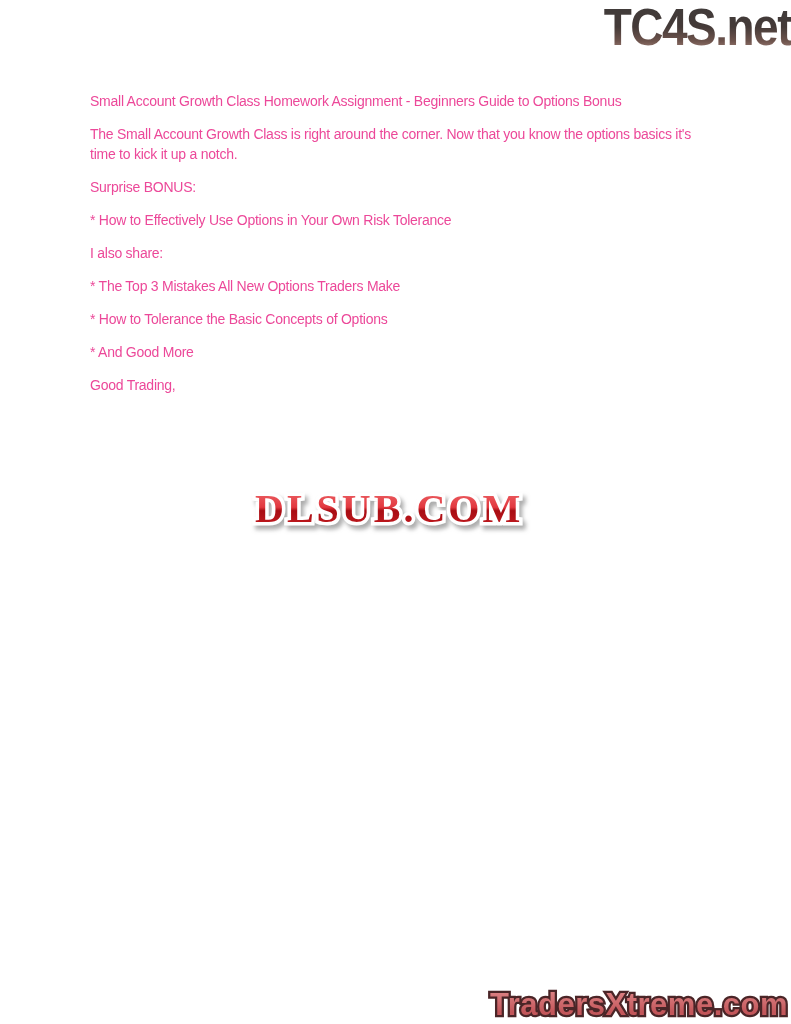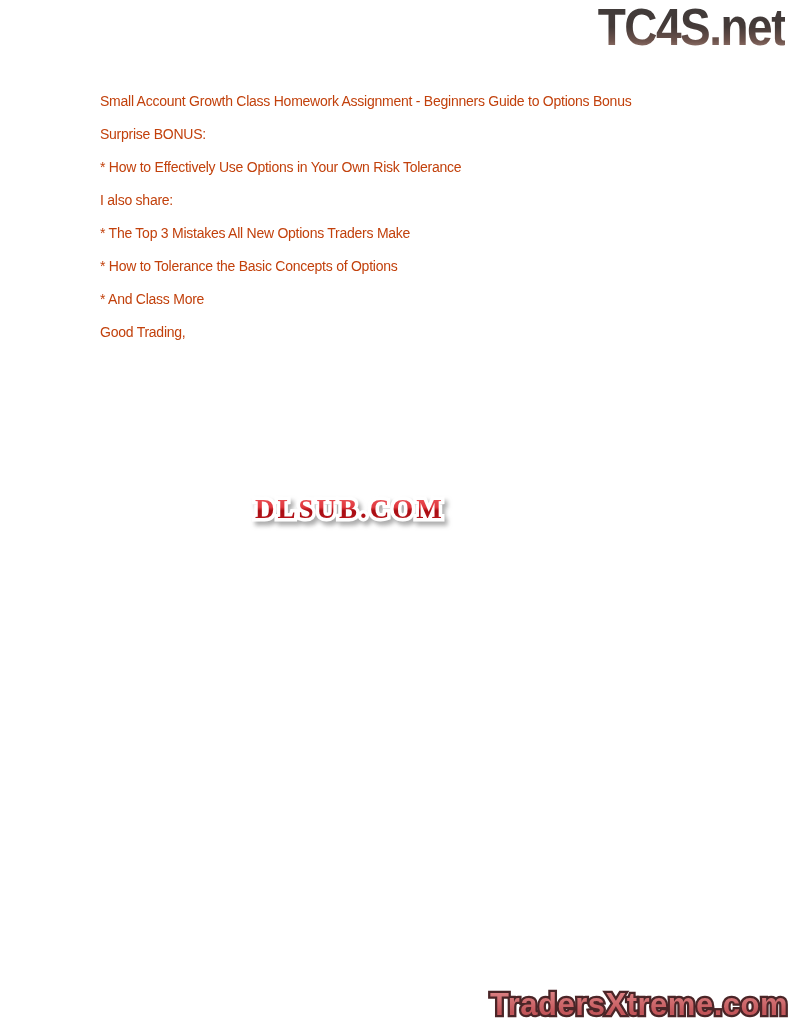"TC4S.net" .tc4s { right: 6px -> 0 }
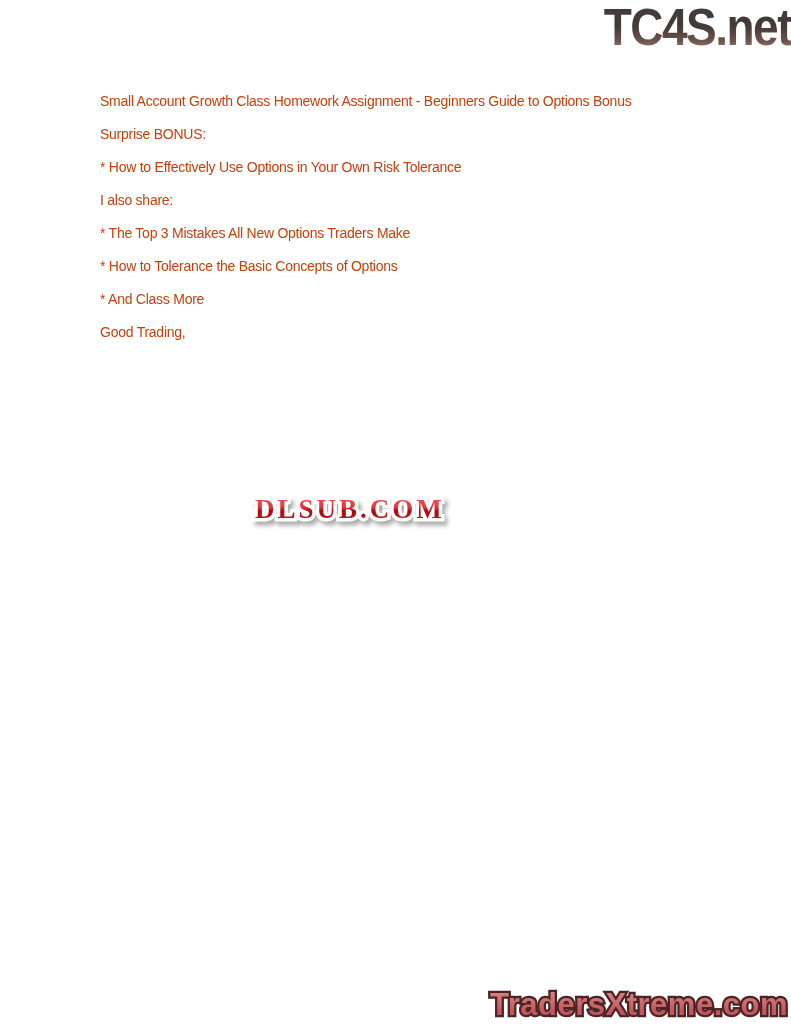"Small Account Growth Class Homework" .doc { color: #c2410c -> #ec4899; left: 100px -> 90px }
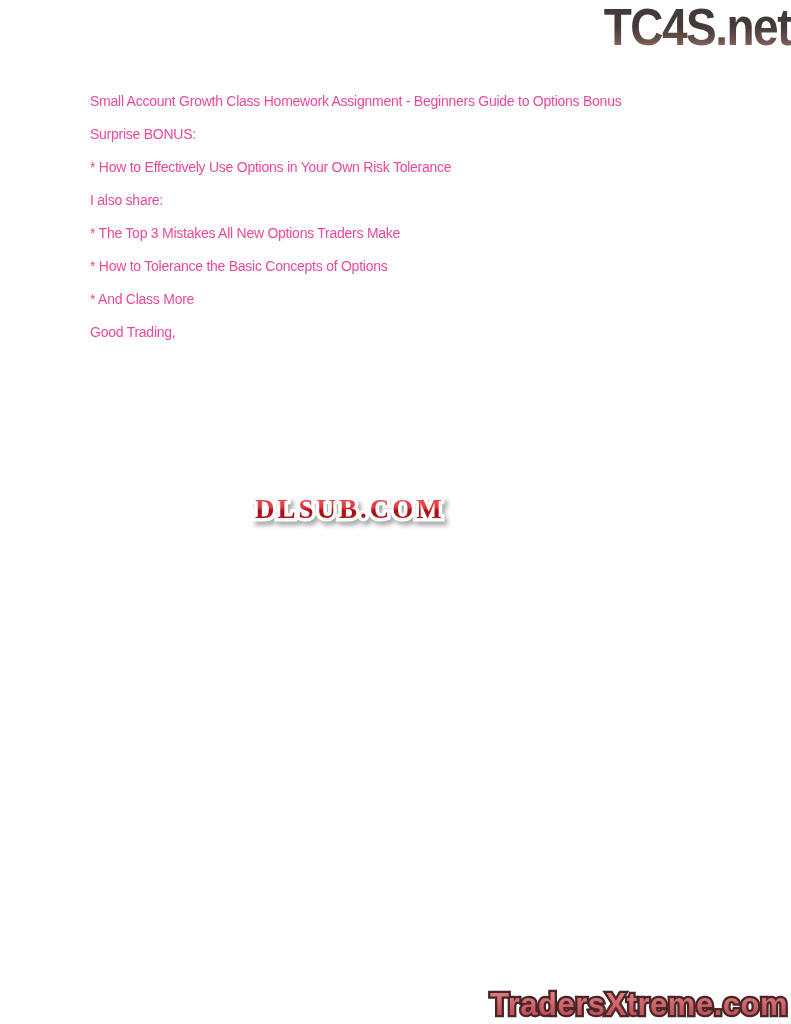"The Small Account Growth Class" p { html: none -> <p>The Small Account Growth Class is right around the corner. Now that you know the options basics it's time to kick it up a notch.</p> }
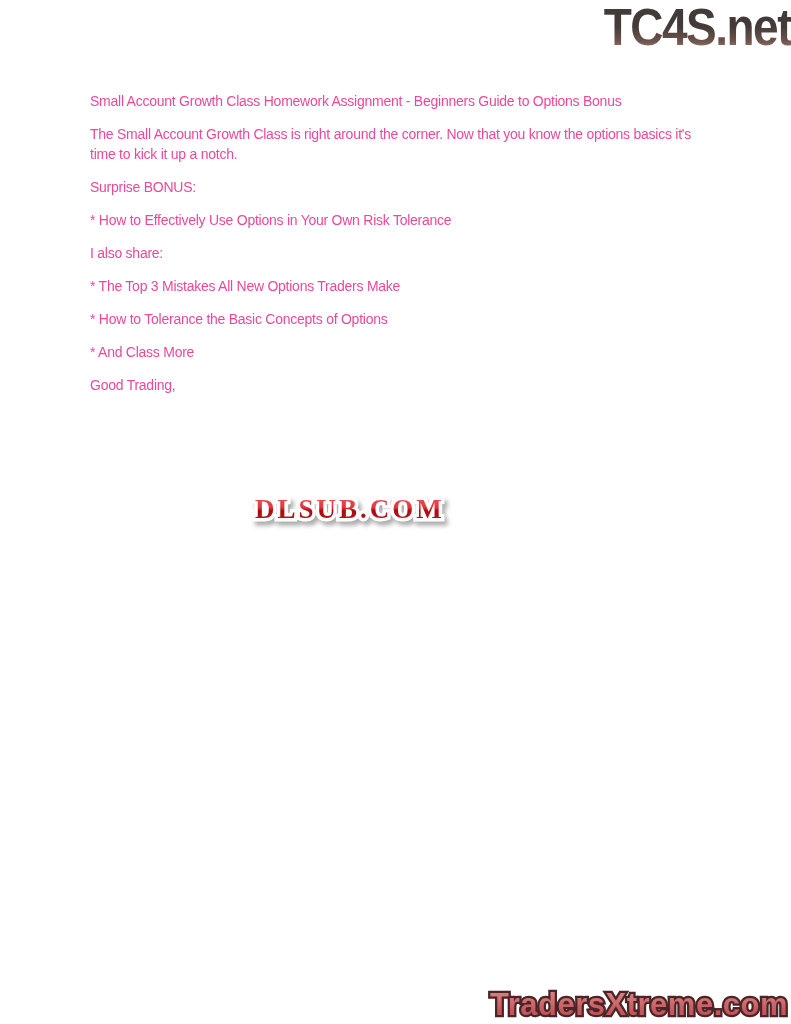"* And Class More" p { text: Class -> Good }
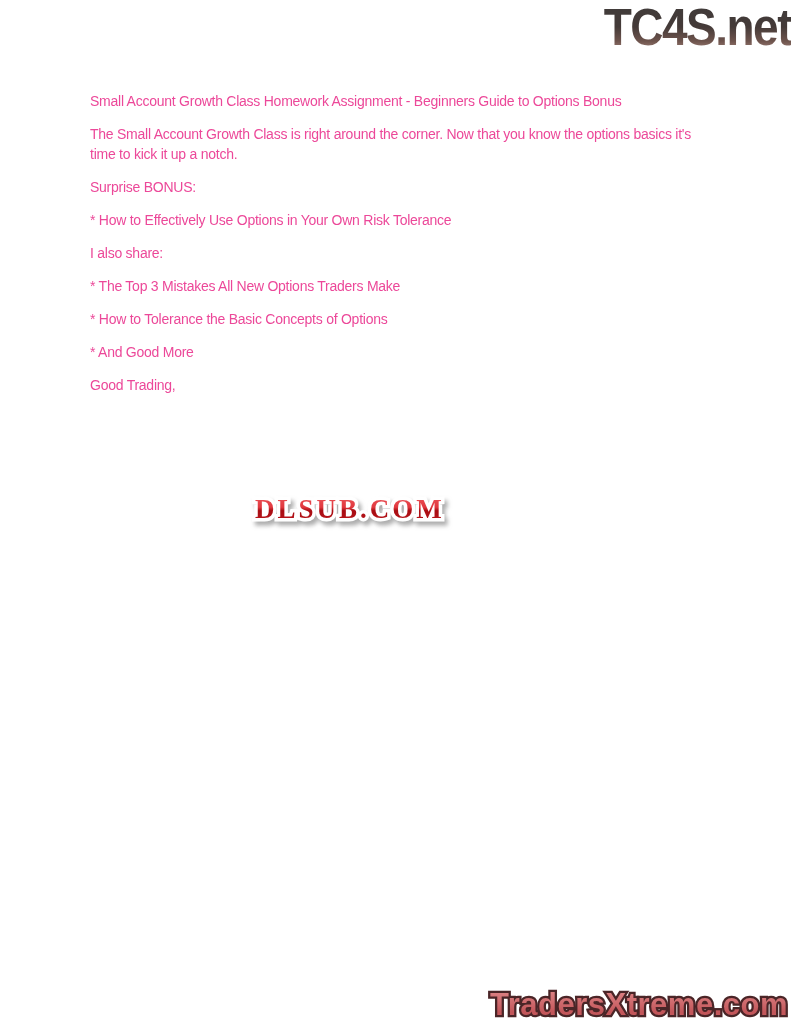"DLSUB.COM" .dlsub span { font-size: 27px -> 40px }
